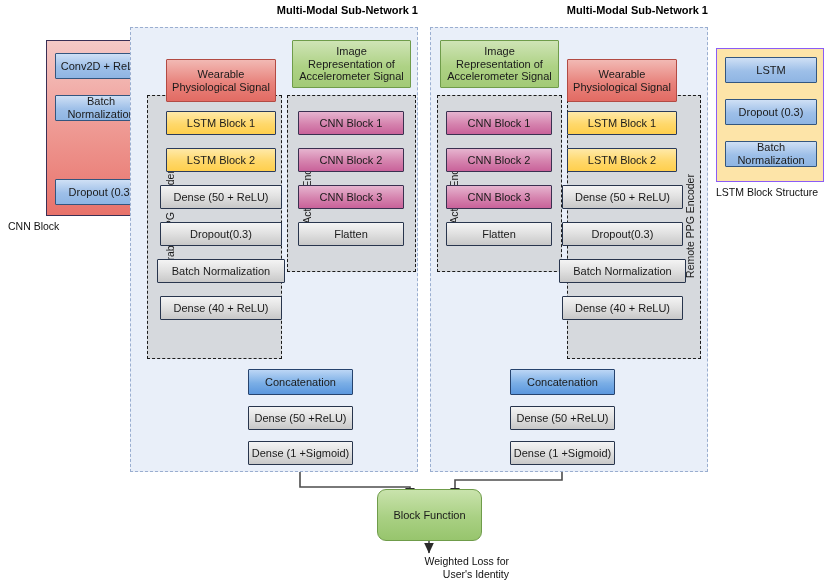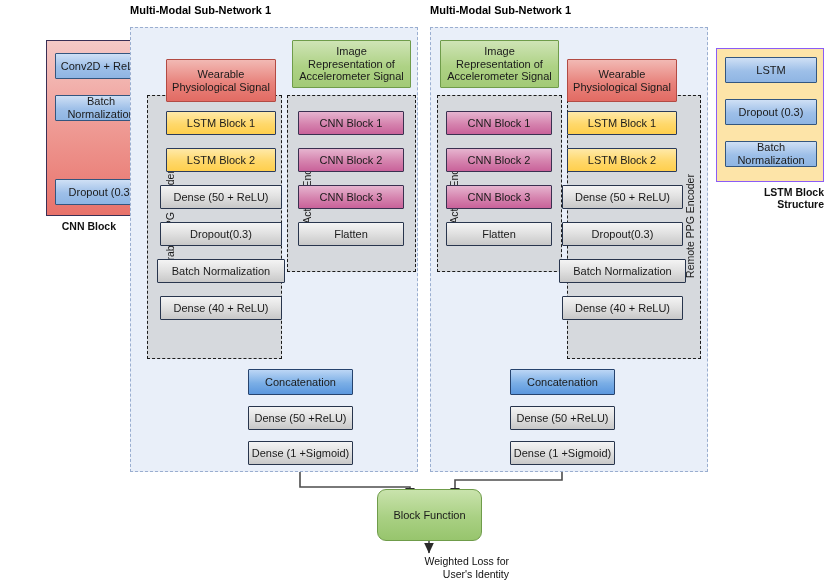"Multi-Modal Sub-Network 1" .subnet-title { text-align: left -> right }
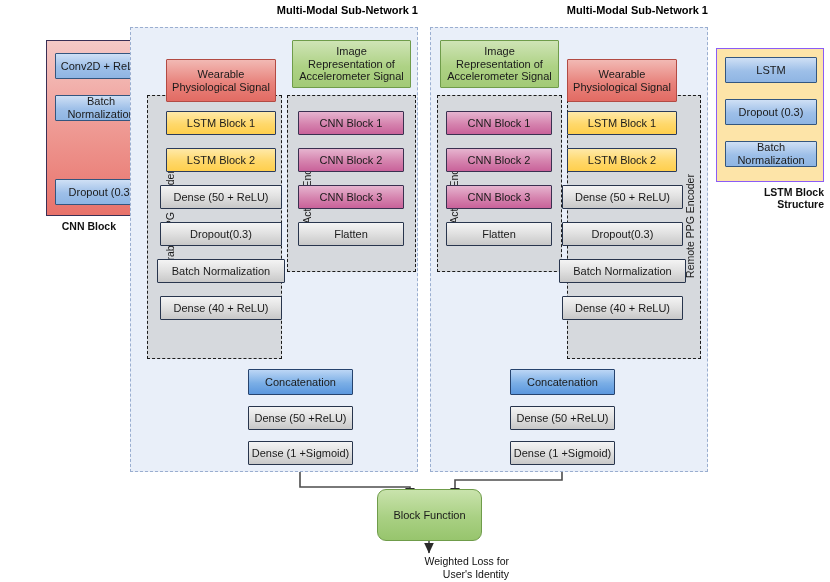"LSTM Block Structure" .legend-cap { font-weight: bold -> none; text-align: right -> left }
